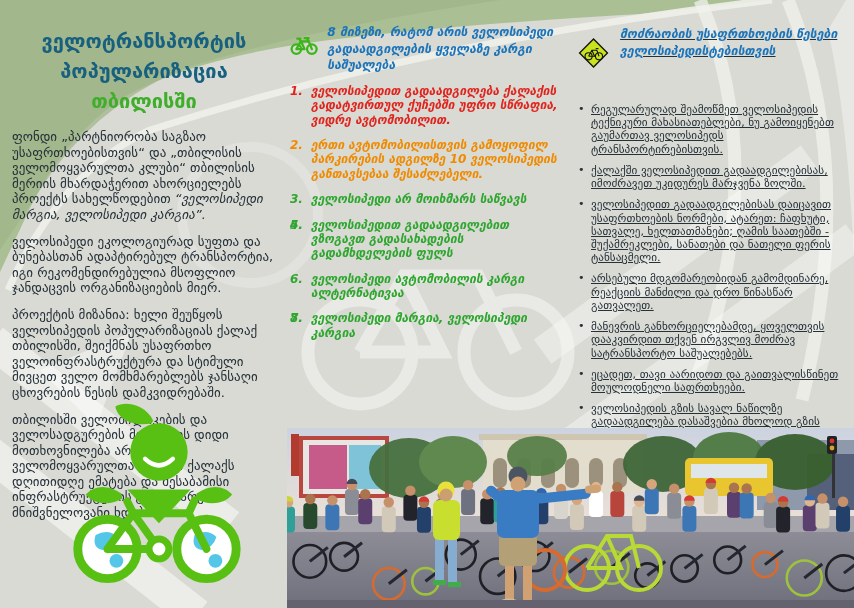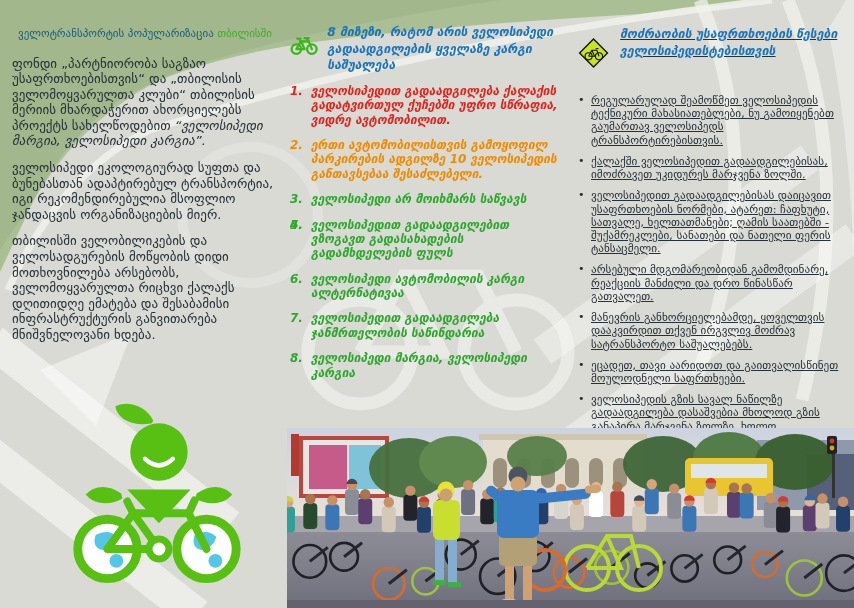"ველოტრანსპორტის პოპულარიზაცია თბილისში" .title { font-size: 11px -> 20px; font-weight: normal -> bold; text-align: right -> center }
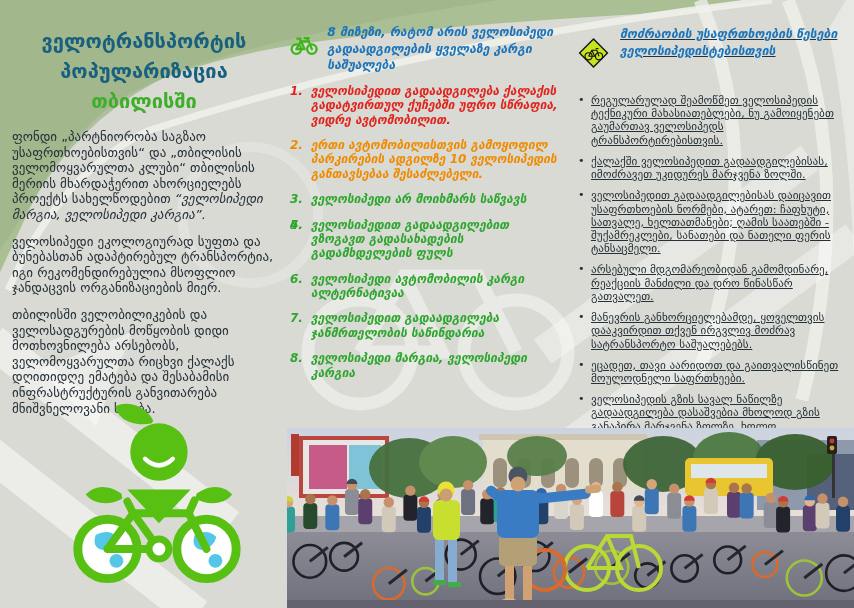"რეგულარულად შეამოწმეთ ველოსიპედის" .rules { margin: 12px 0 0 -> 21px 0 0 }
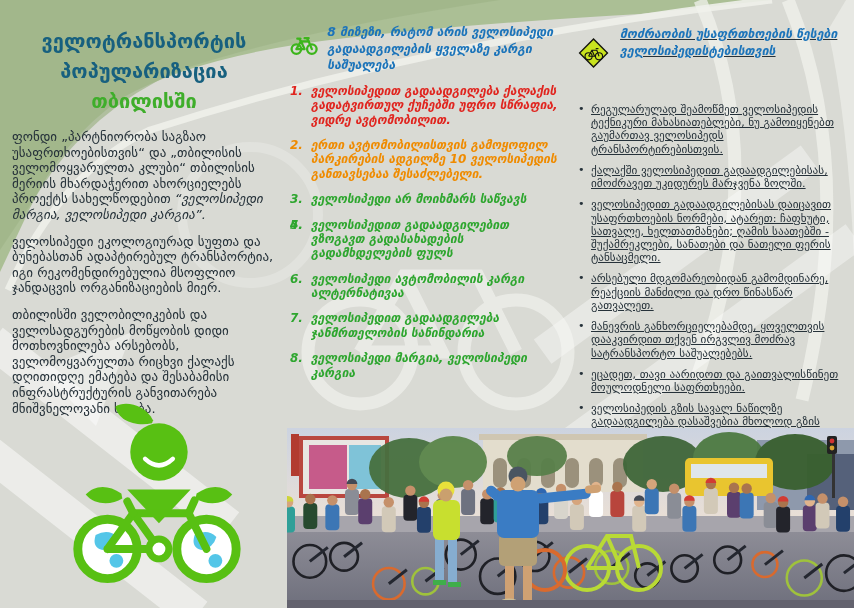"პროექტის მიზანია: ხელი შეუწყოს" p.body-p { html: none -> <p>პროექტის მიზანია: ხელი შეუწყოს ველოსიპედის პოპულარიზაციას ქალაქ თბილისში, შეიქმნას უსაფრთხო ველოინფრასტრუქტურა და სტიმული მივცეთ ველო მომხმარებლებს ჯანსაღი ცხოვრების წესის დამკვიდრებაში.</p> }
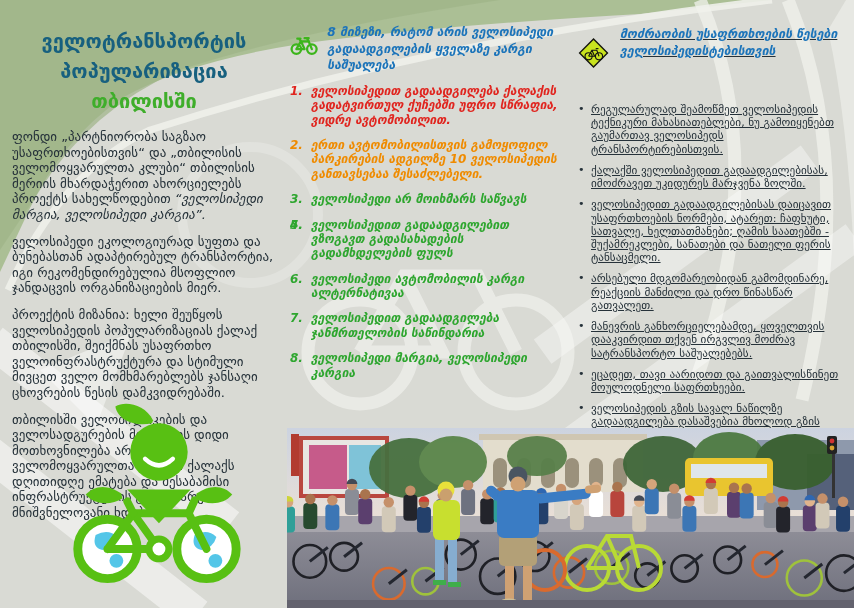"ველოსიპედით გადაადგილება ჯანმრთელობის" span { html: <span>ველოსიპედით გადაადგილება ჯანმრთელობის საწინდარია</span> -> none }
